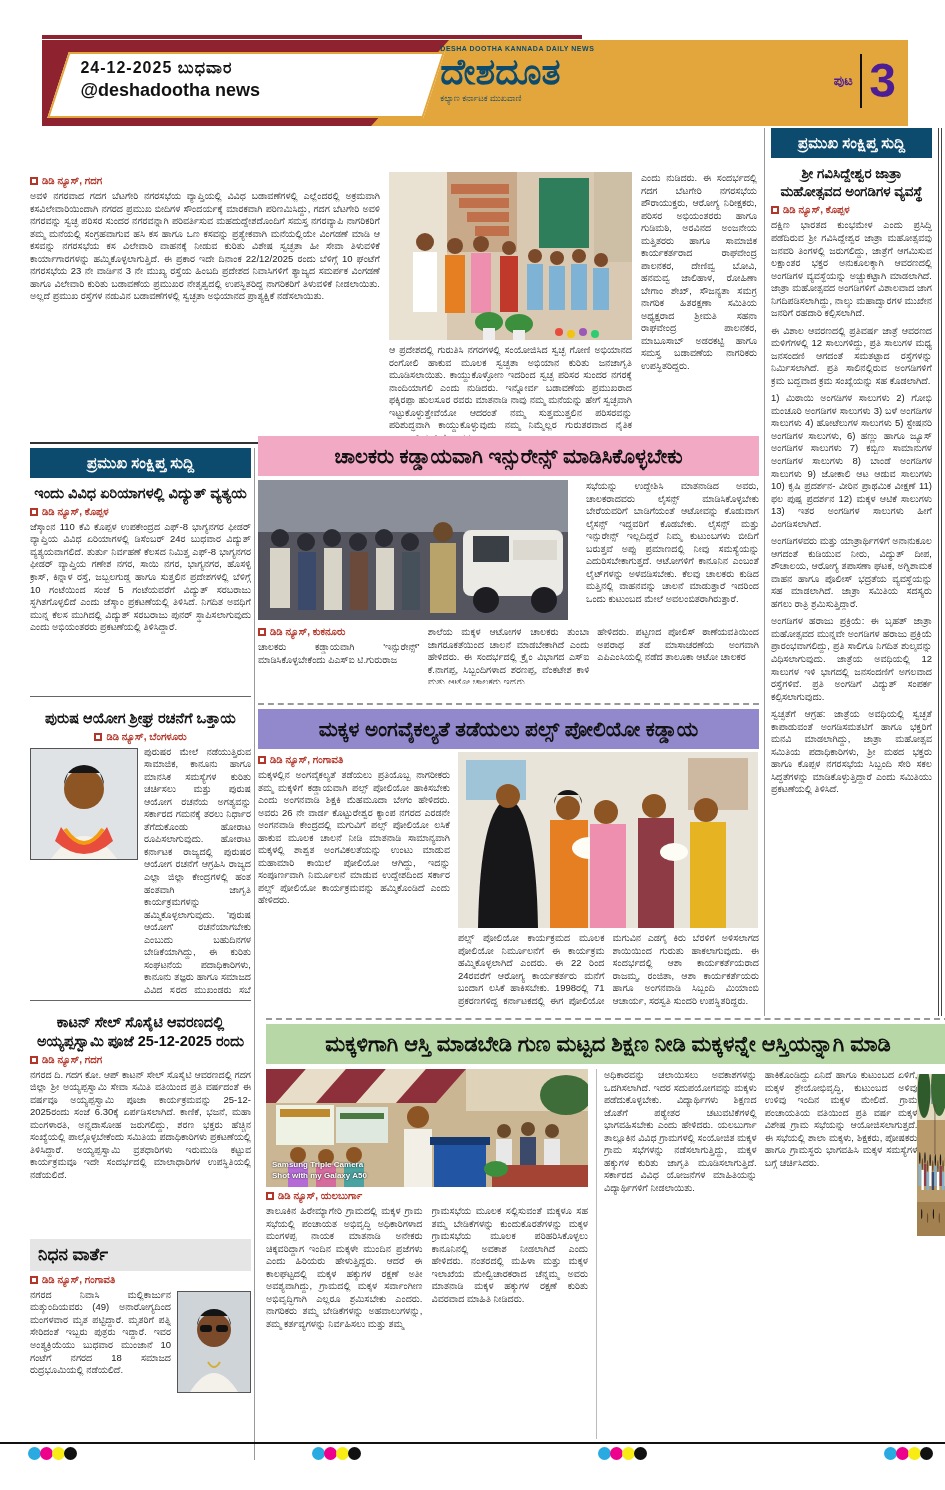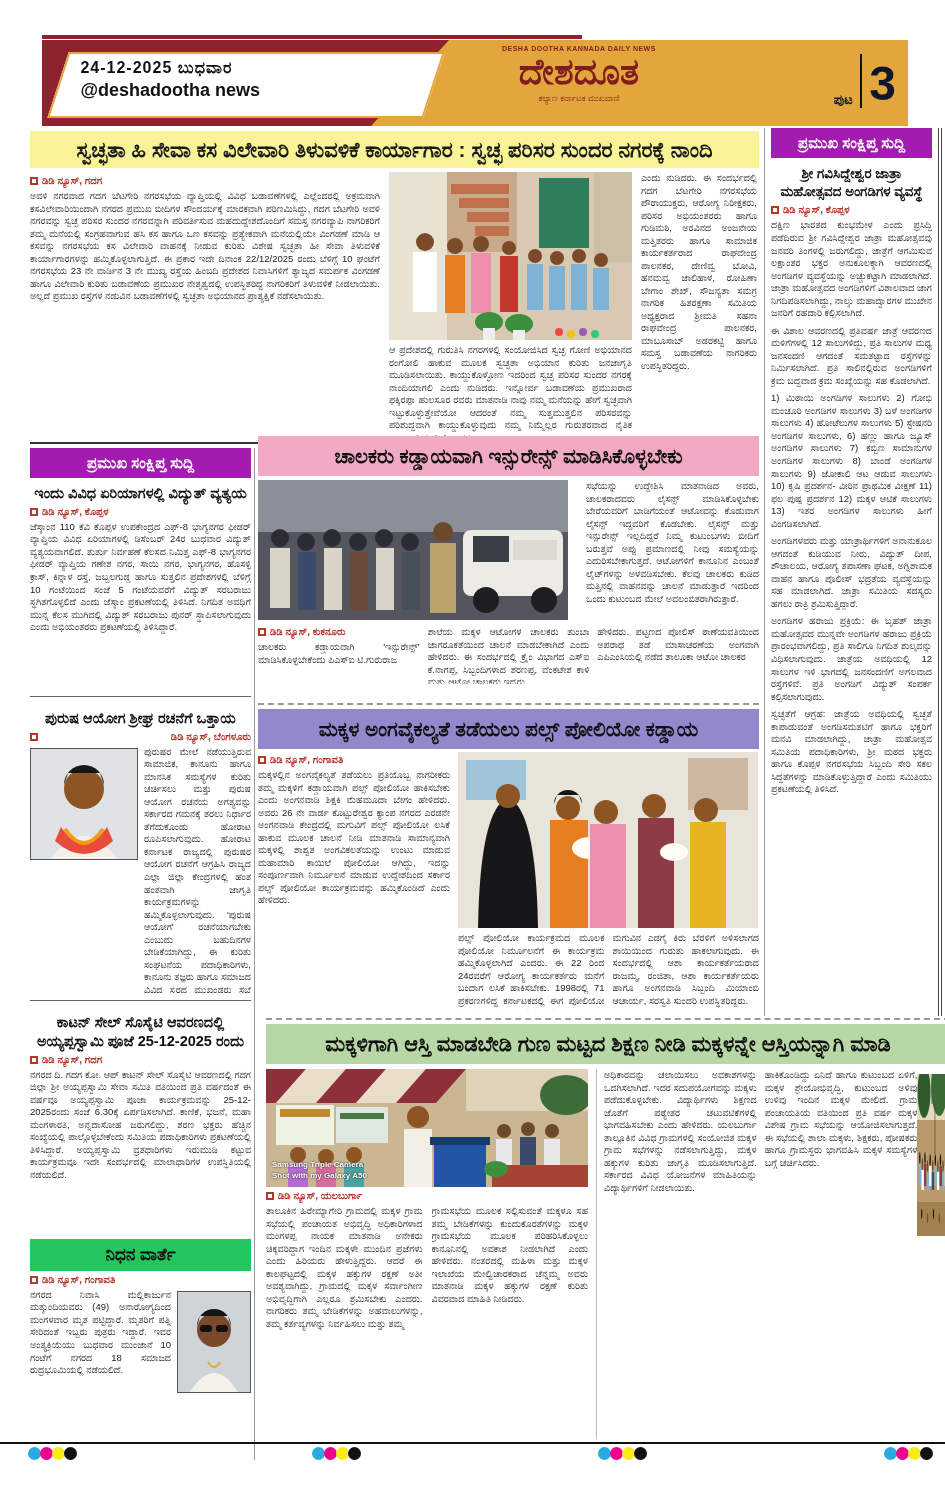"ದೇಶದೂತ" #masthead-center { color: #7f1d1d -> #0c4a6e; text-align: center -> left }
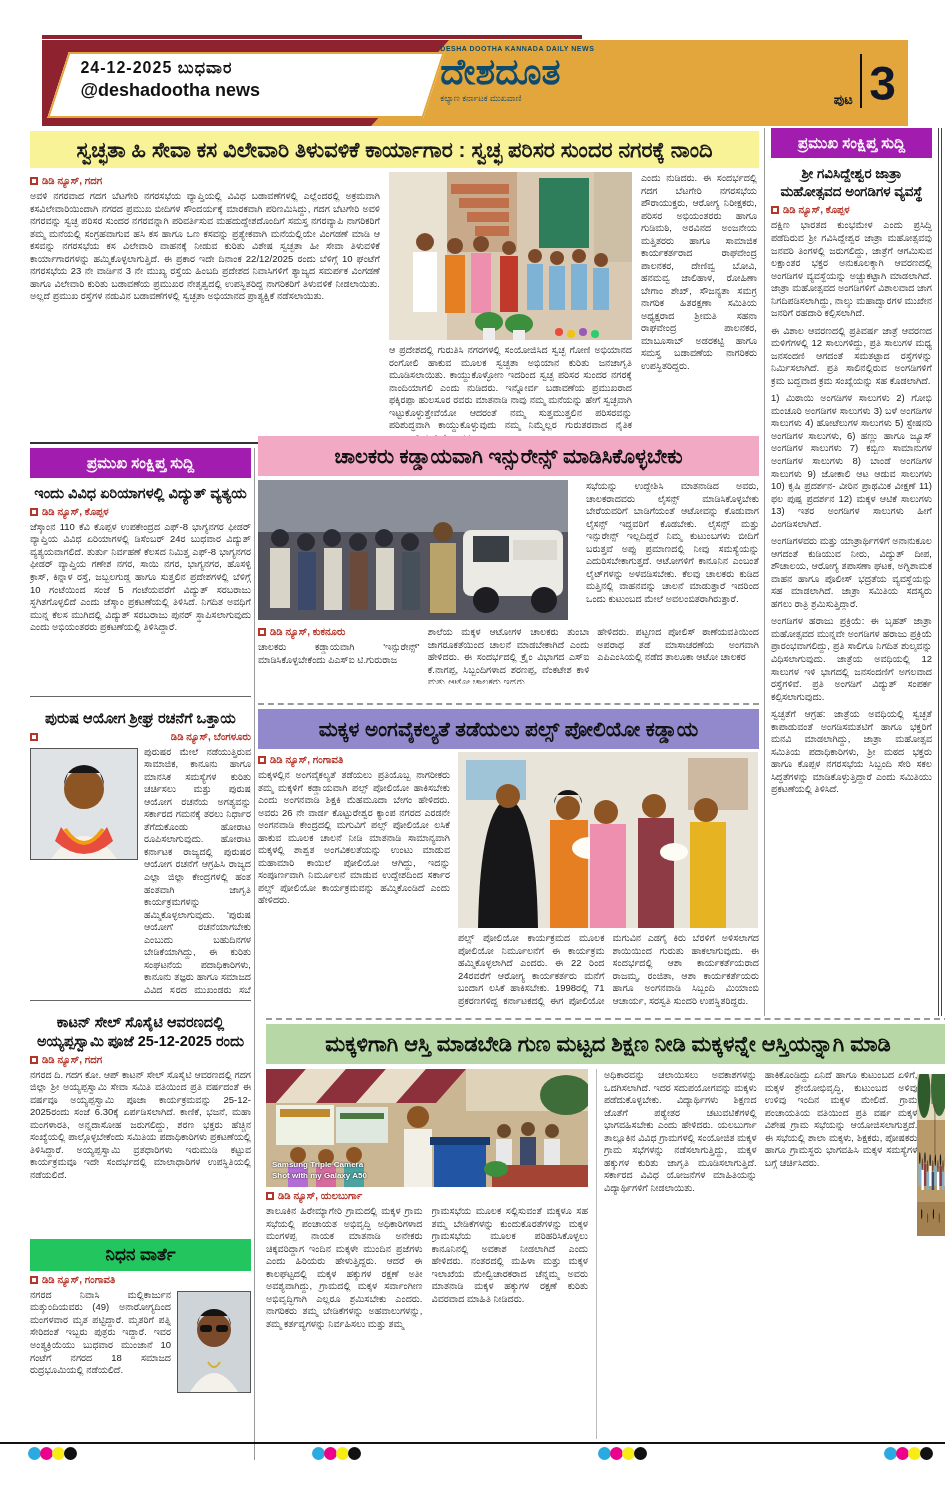"ಪುಟ" #masthead-page { align-items: flex-end -> center; color: #0f172a -> #4c1d95 }
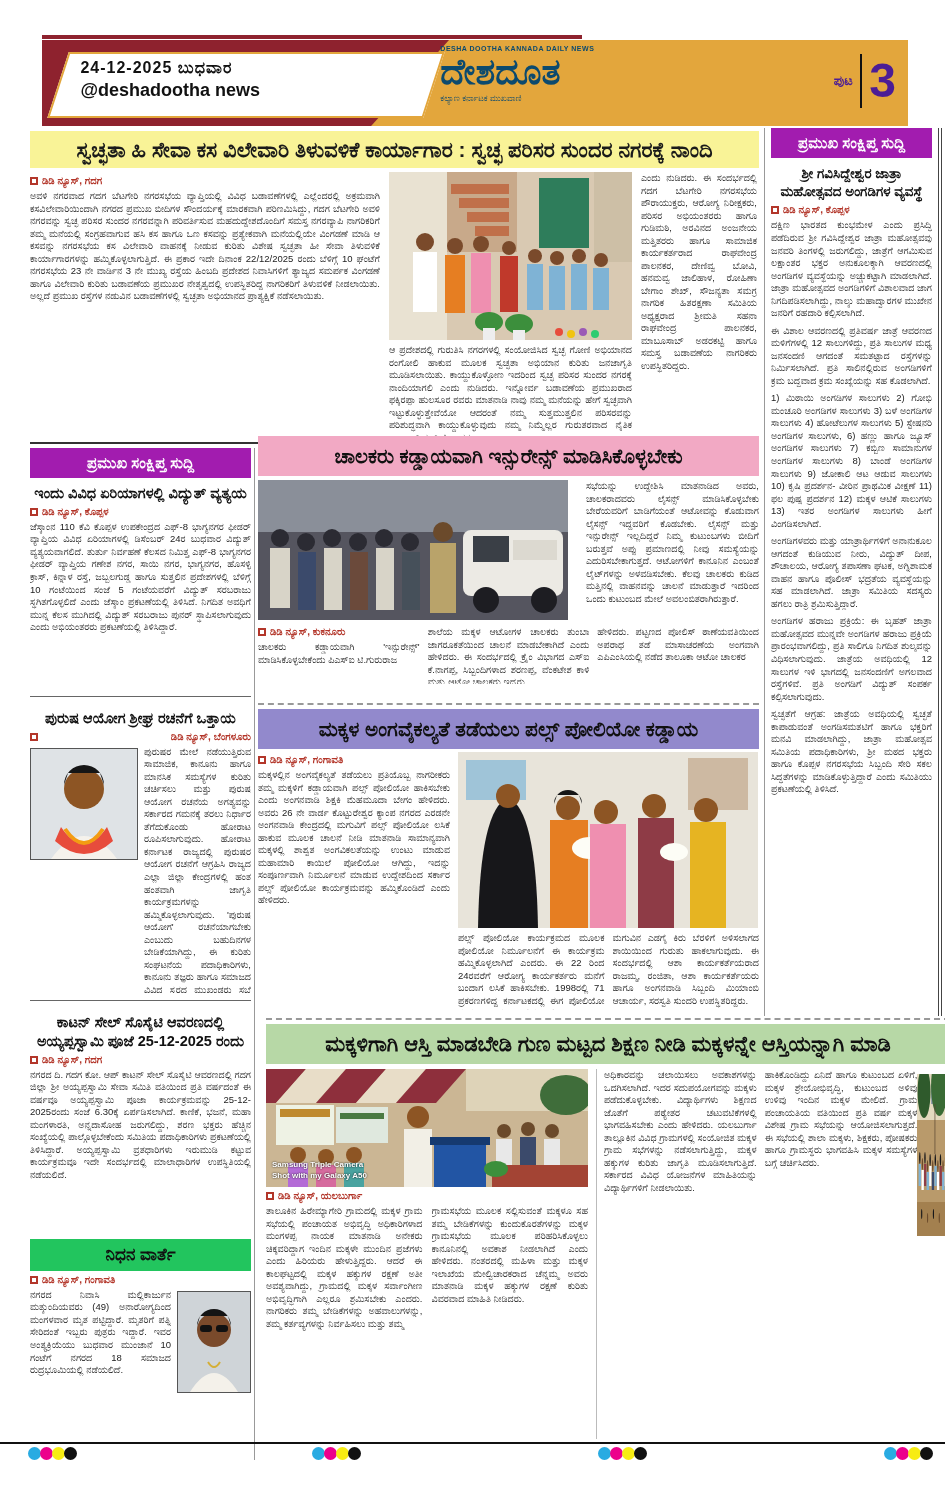"ಸ್ವಚ್ಛತಾ ಹಿ ಸೇವಾ ಕಸ ವಿಲೇವಾರಿ" div.abs { html: <div>ಸ್ವಚ್ಛತಾ ಹಿ ಸೇವಾ ಕಸ ವಿಲೇವಾರಿ ತಿಳುವಳಿಕೆ ಕಾರ್ಯಾಗಾರ : ಸ್ವಚ್ಛ ಪರಿಸರ ಸುಂದರ ನಗರಕ್ಕೆ ನಾಂದಿ</div> -> none }
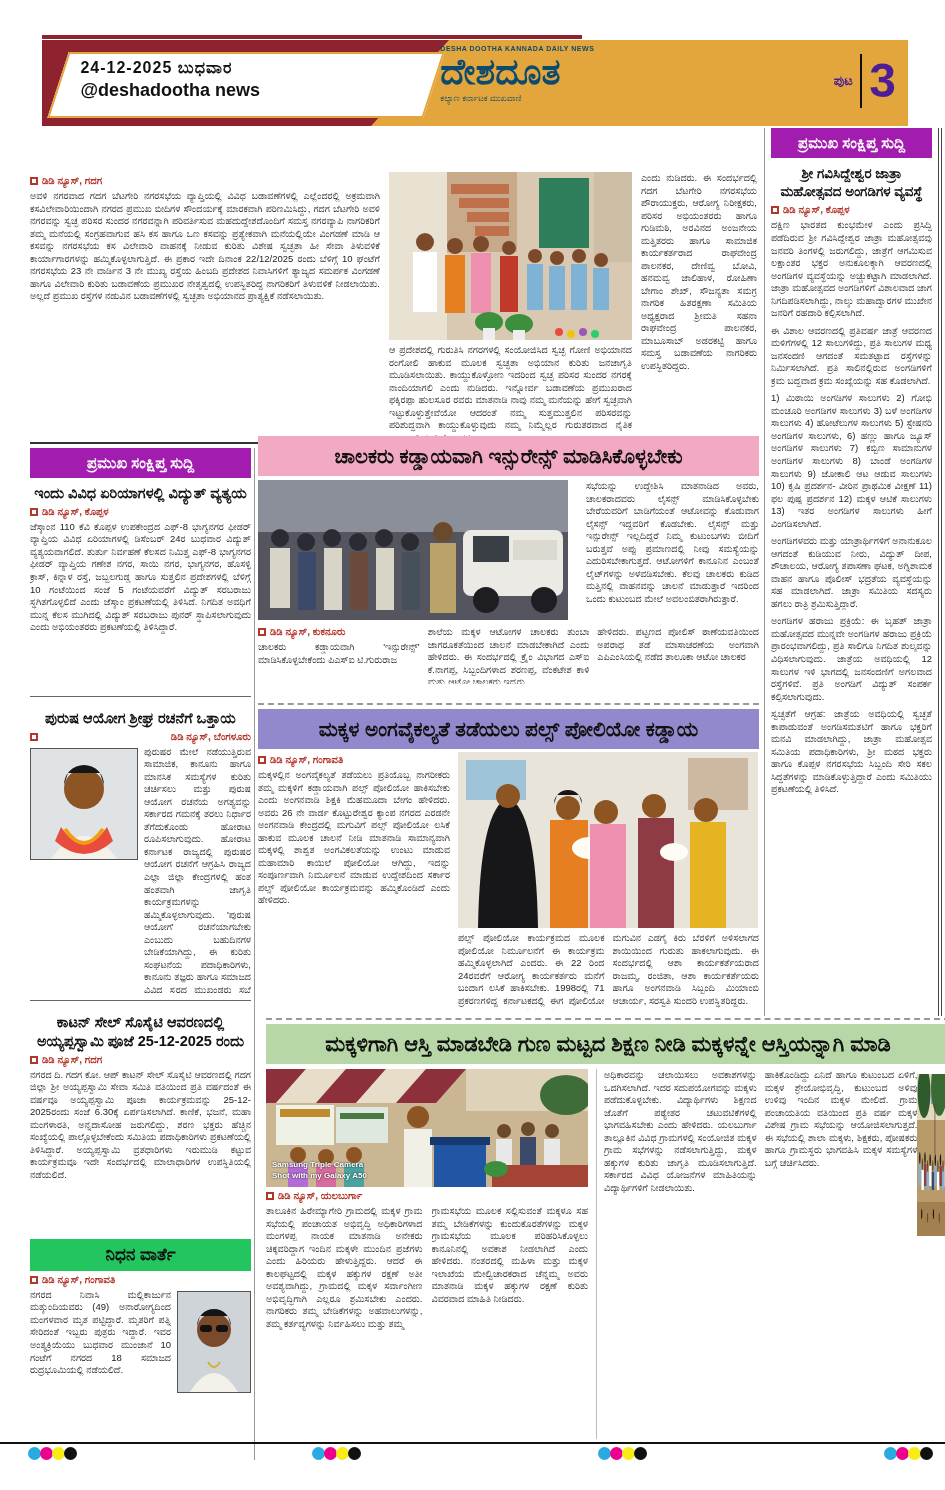"ಪ್ರಮುಖ ಸಂಕ್ಷಿಪ್ತ ಸುದ್ದಿ" .brief-header { background: #a21caf -> #0c4a6e }
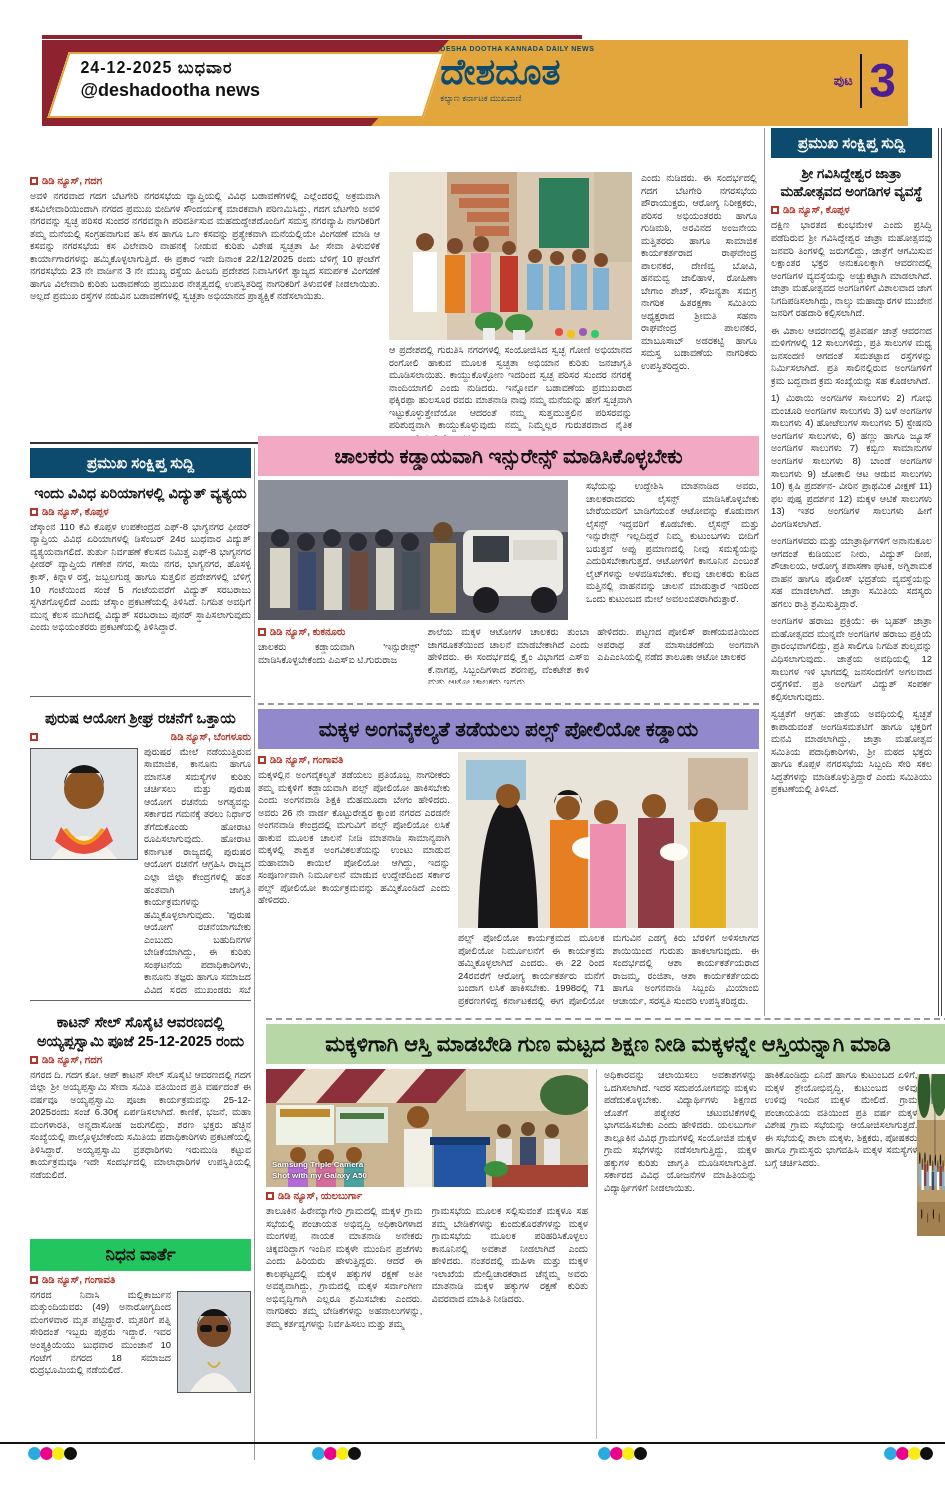"ಡಿಡಿ ನ್ಯೂಸ್, ಬೆಂಗಳೂರು" div.byline { justify-content: space-between -> center }
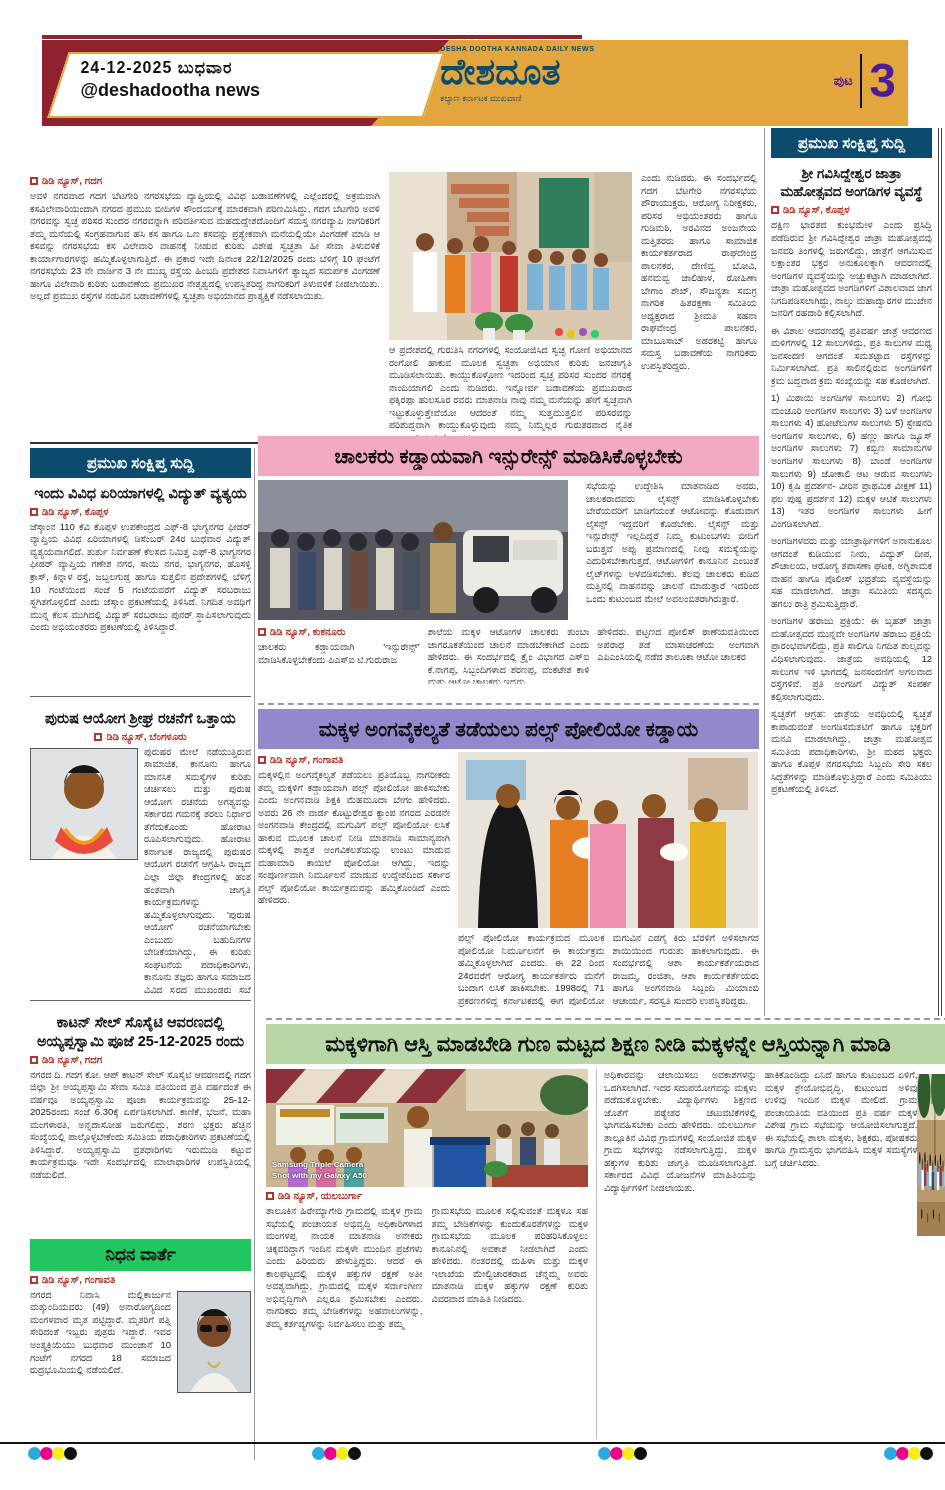"ನಿಧನ ವಾರ್ತೆ" .obit-header { background: #22c55e -> #e5e5e5; padding: 6px 16px -> 6px 8px; text-align: center -> left }
